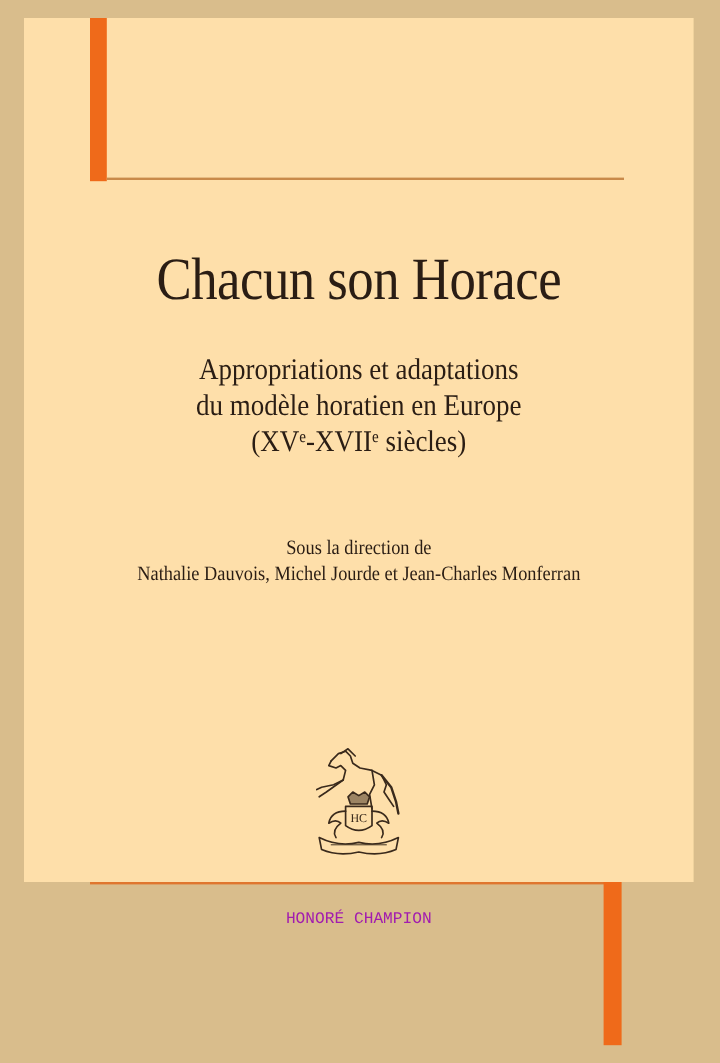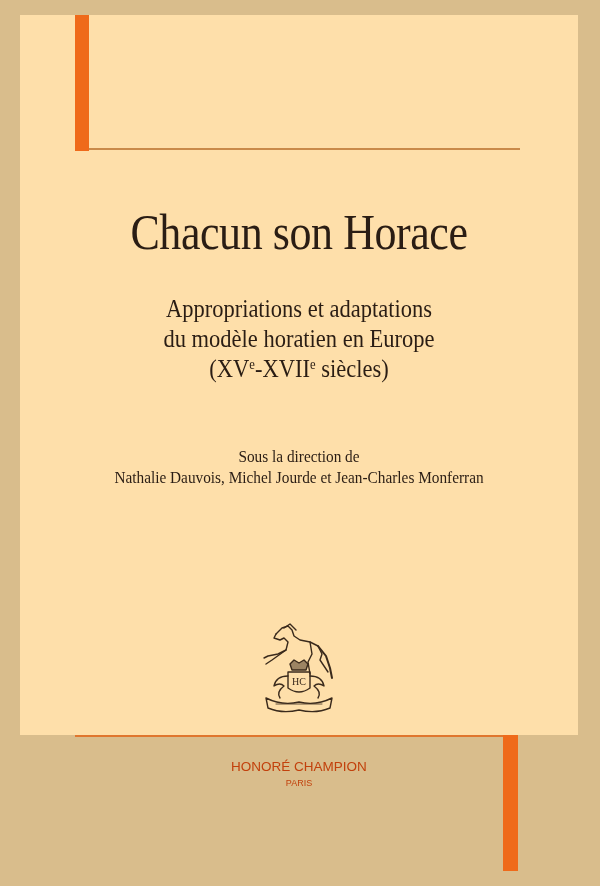"HONORÉ CHAMPION" .publisher { color: #c2410c -> #a21caf; font-family: Liberation Sans, sans-serif -> Liberation Mono, monospace }
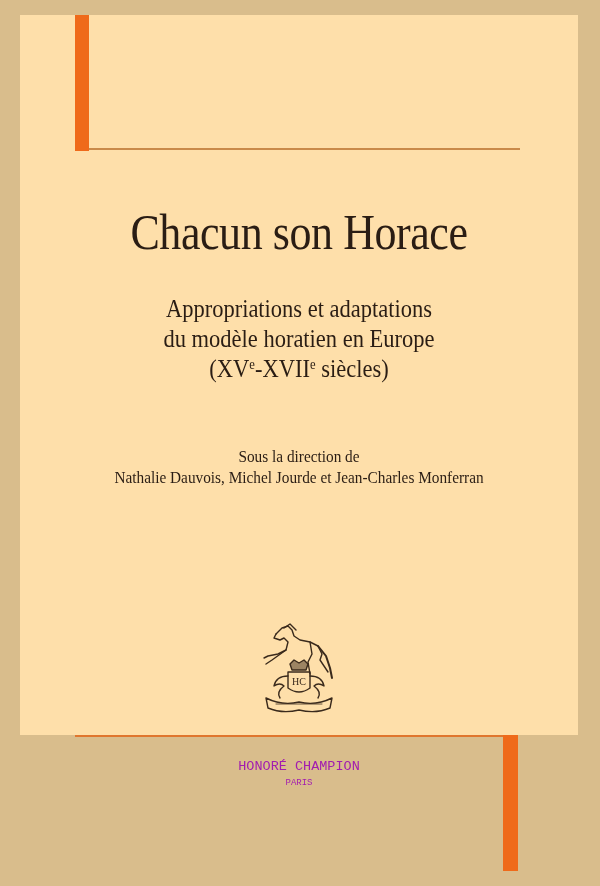"PARIS" div.city { html: <div>PARIS</div> -> none }
